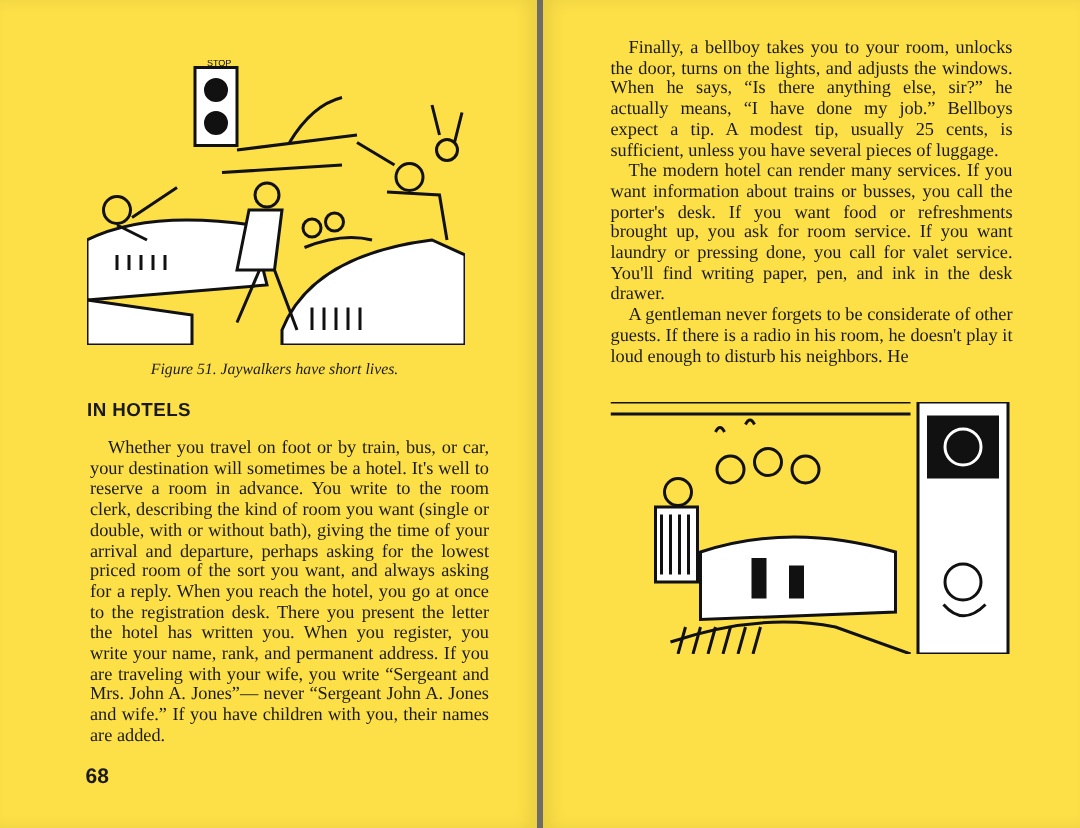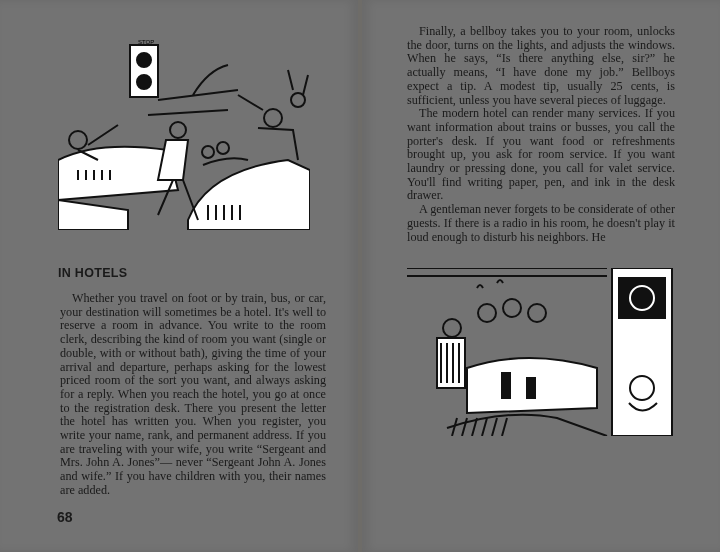"Finally, a bellboy takes you" .page { background: #737373 -> #fde047 }
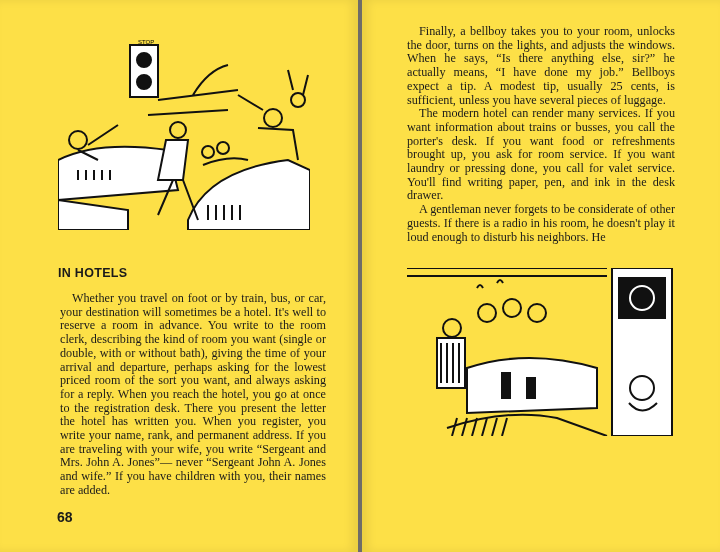"Figure 51. Jaywalkers have short" div.caption { html: none -> <div>Figure 51. Jaywalkers have short lives.</div> }
